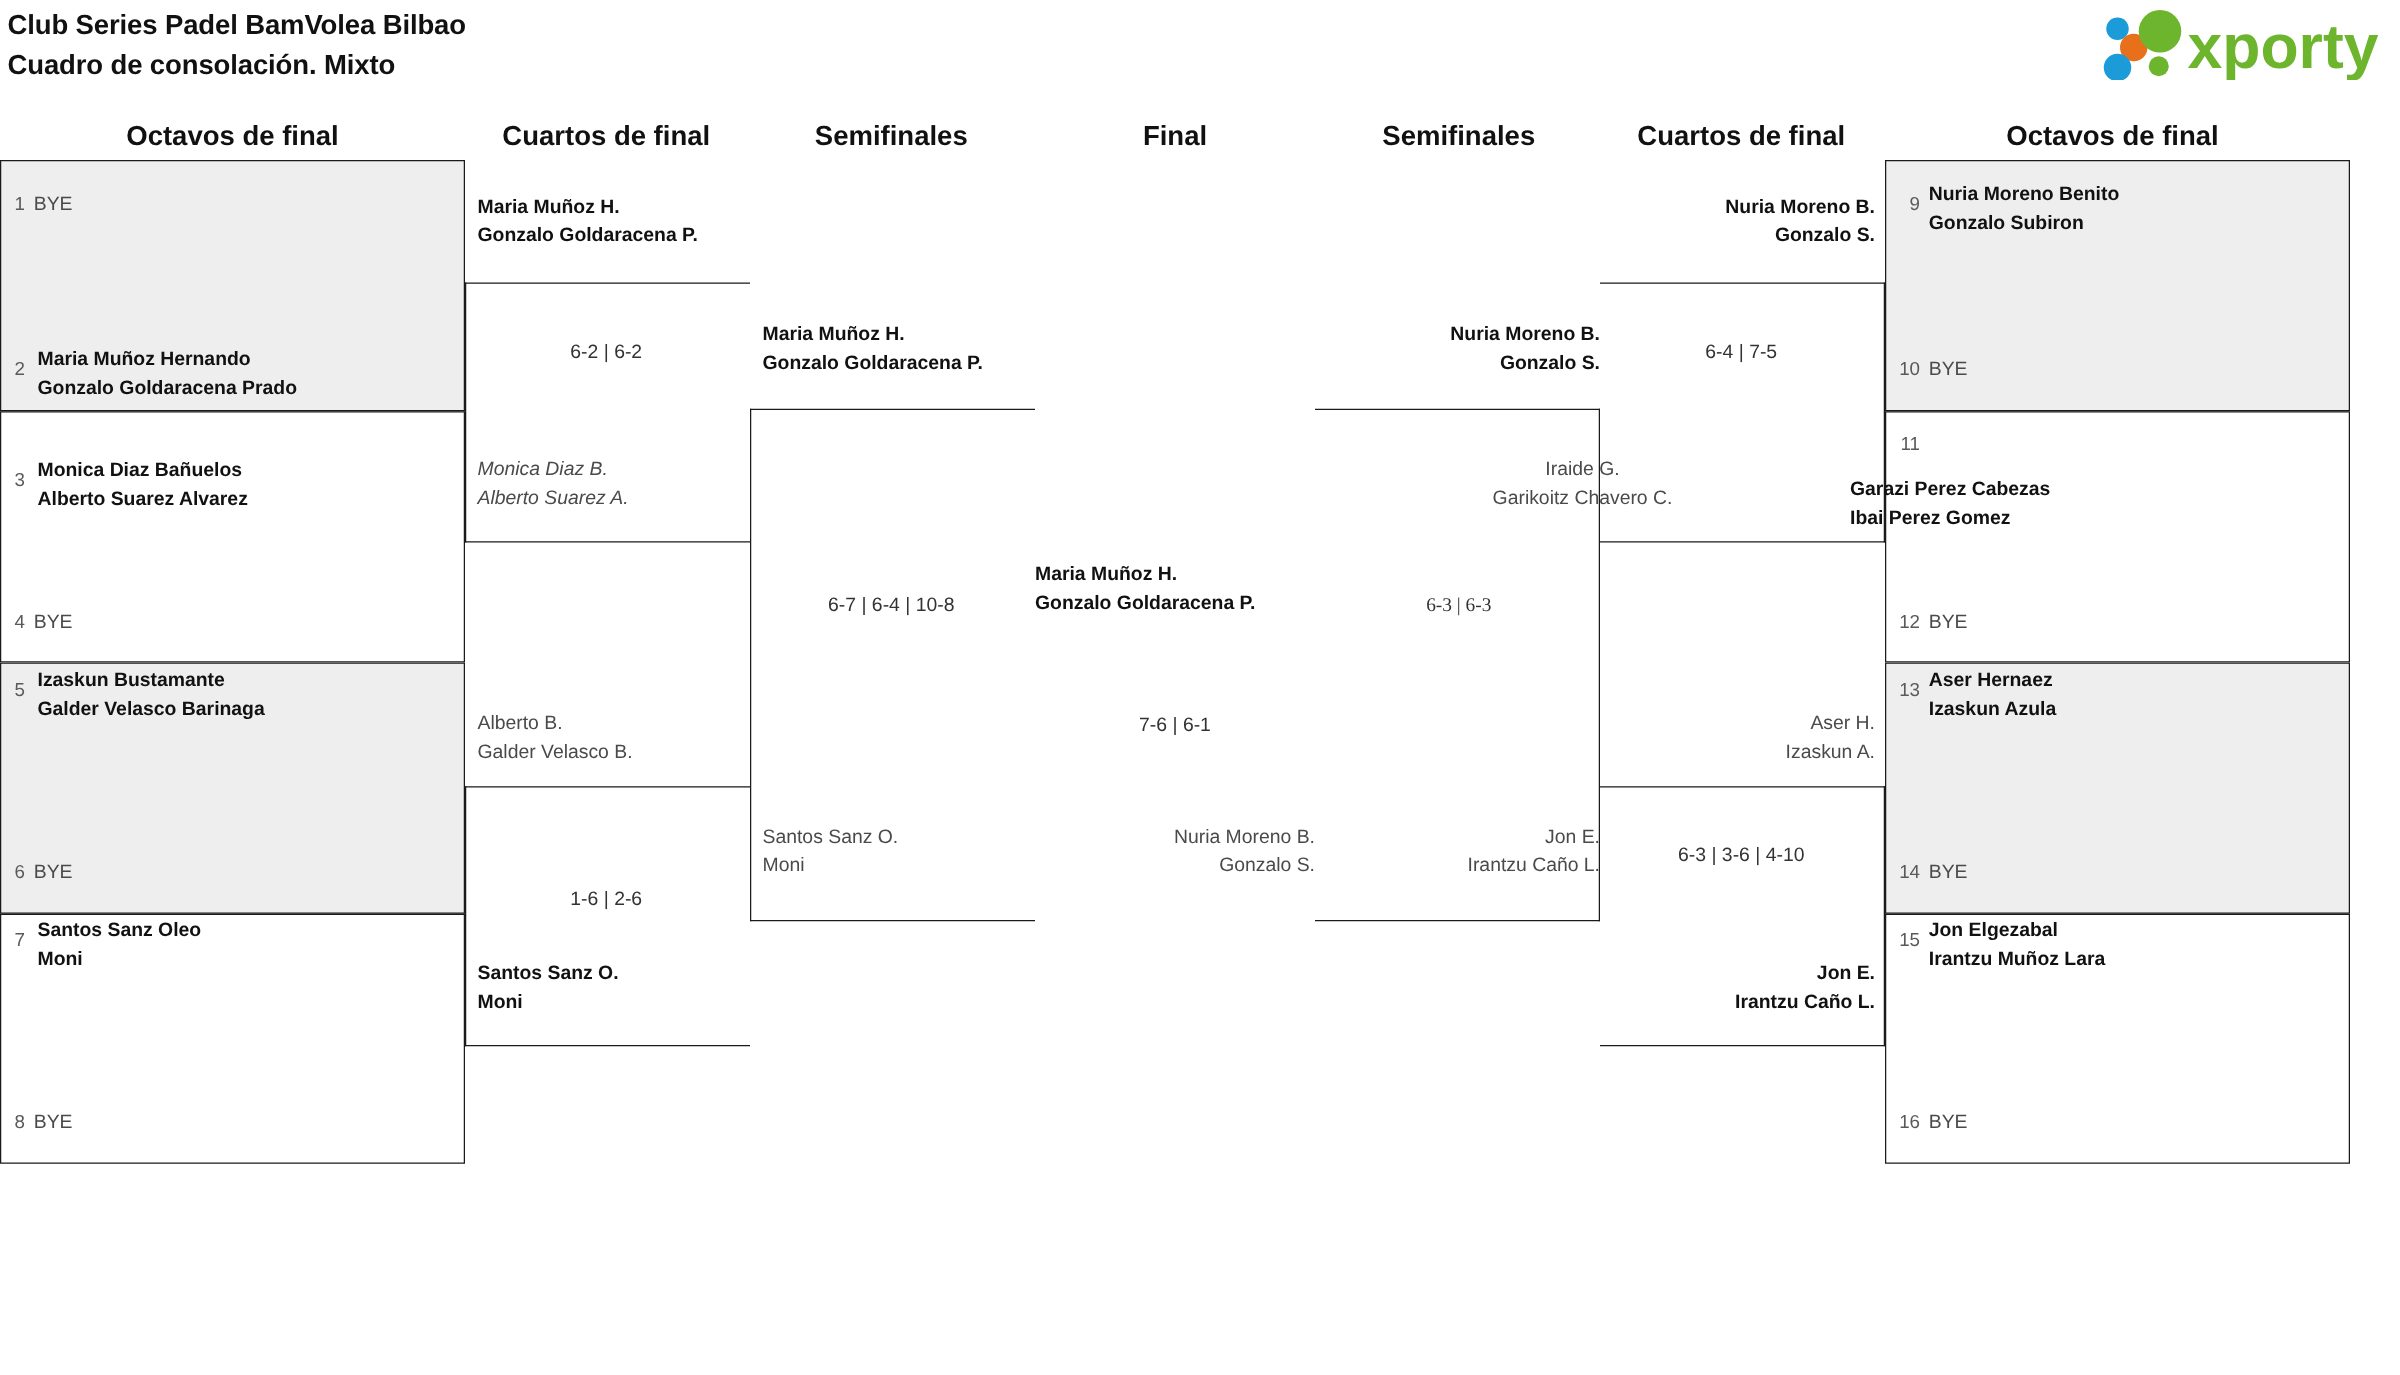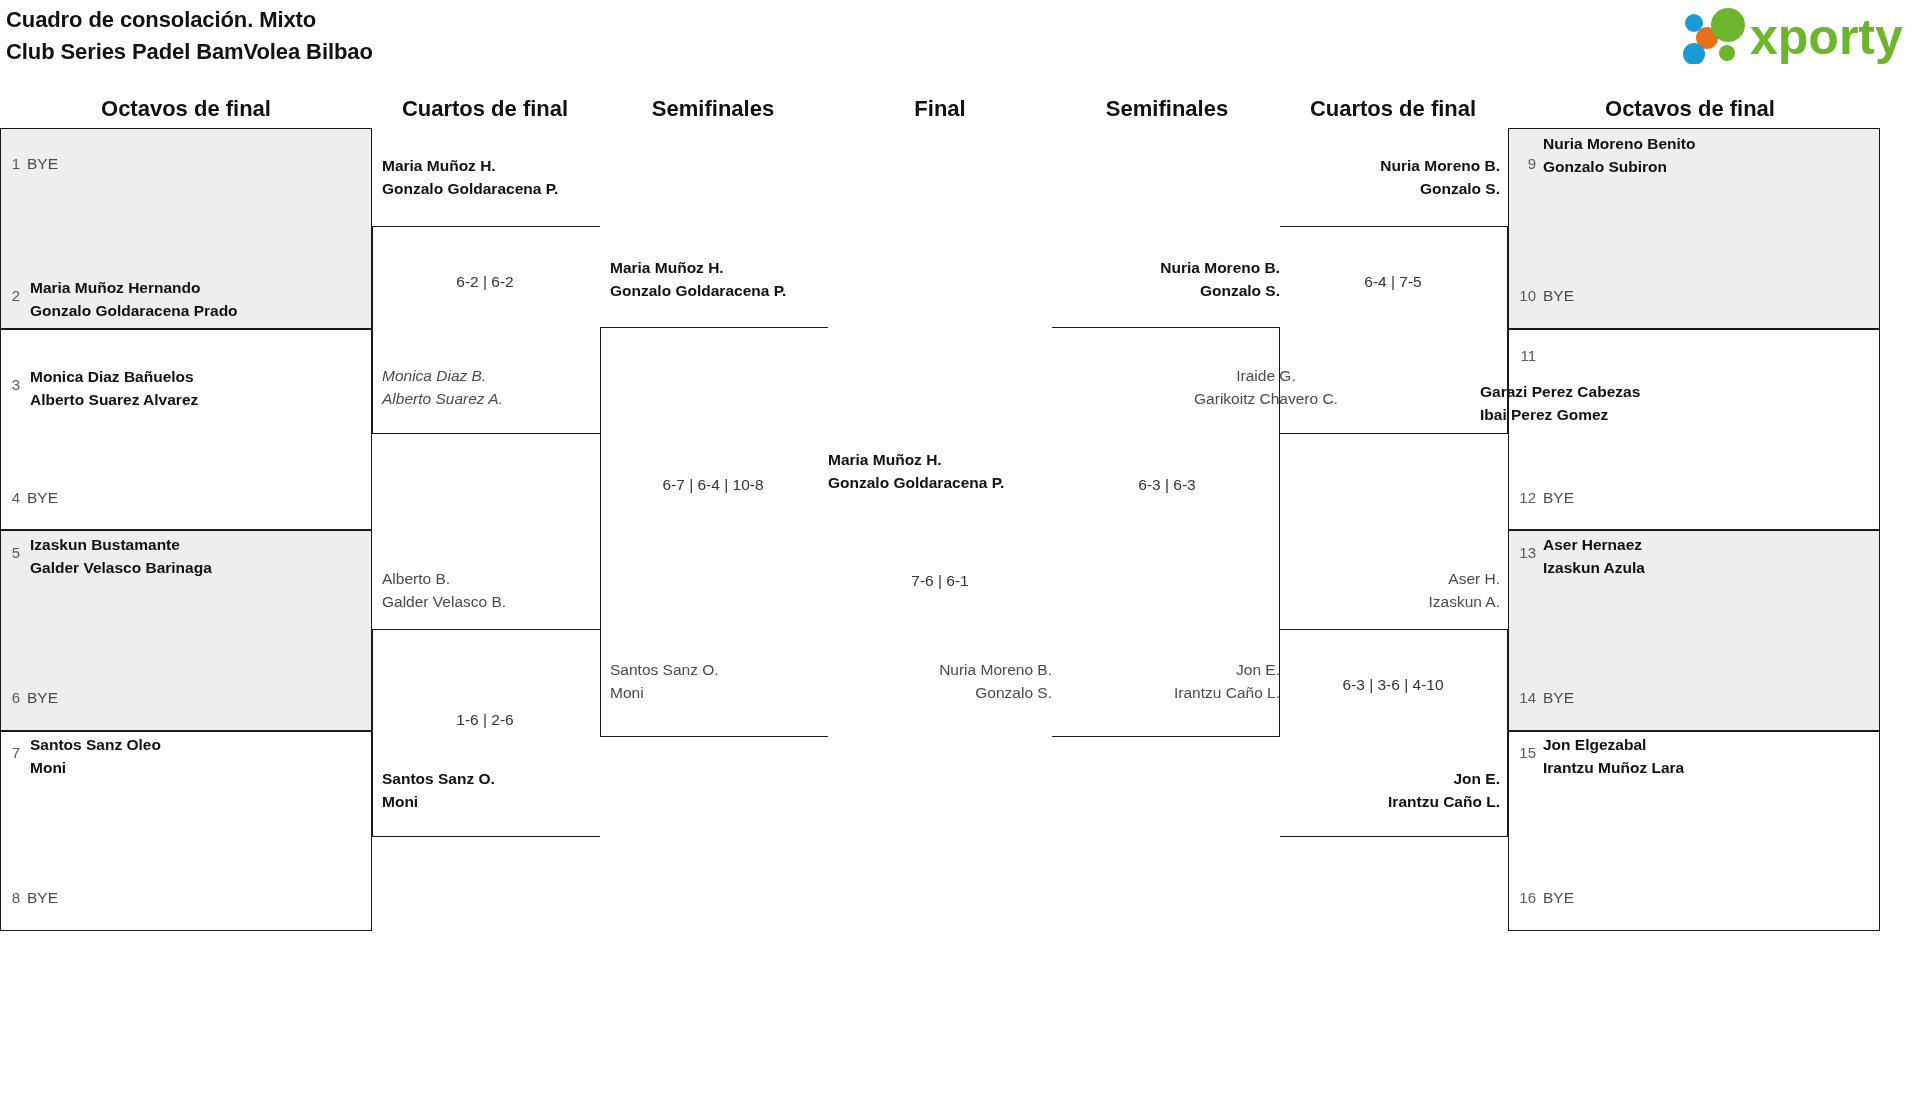"Cuadro de consolación. Mixto" div.title-line { order: before "Club Series Padel BamVolea Bilbao" -> after "Club Series Padel BamVolea Bilbao" }
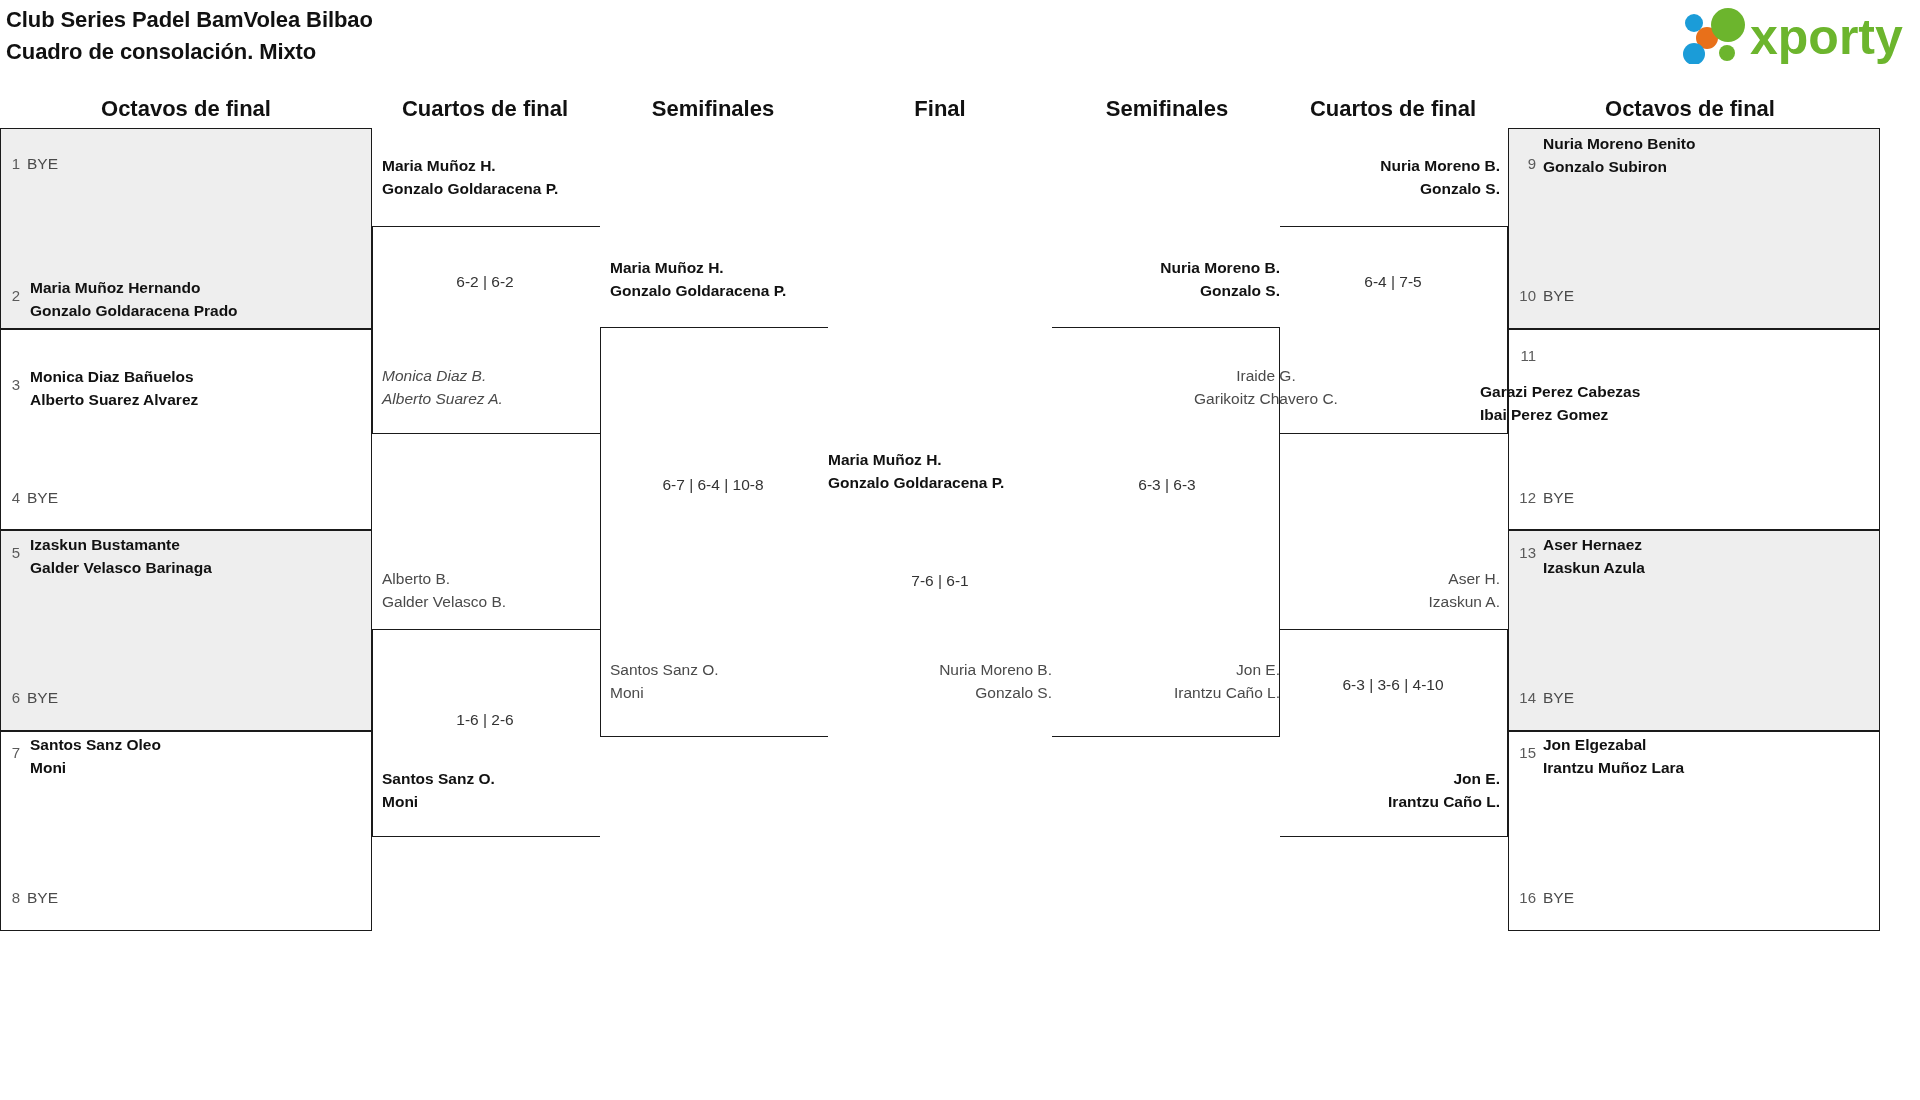"Nuria Moreno Benito" div.slot { top: 132px -> 144px }
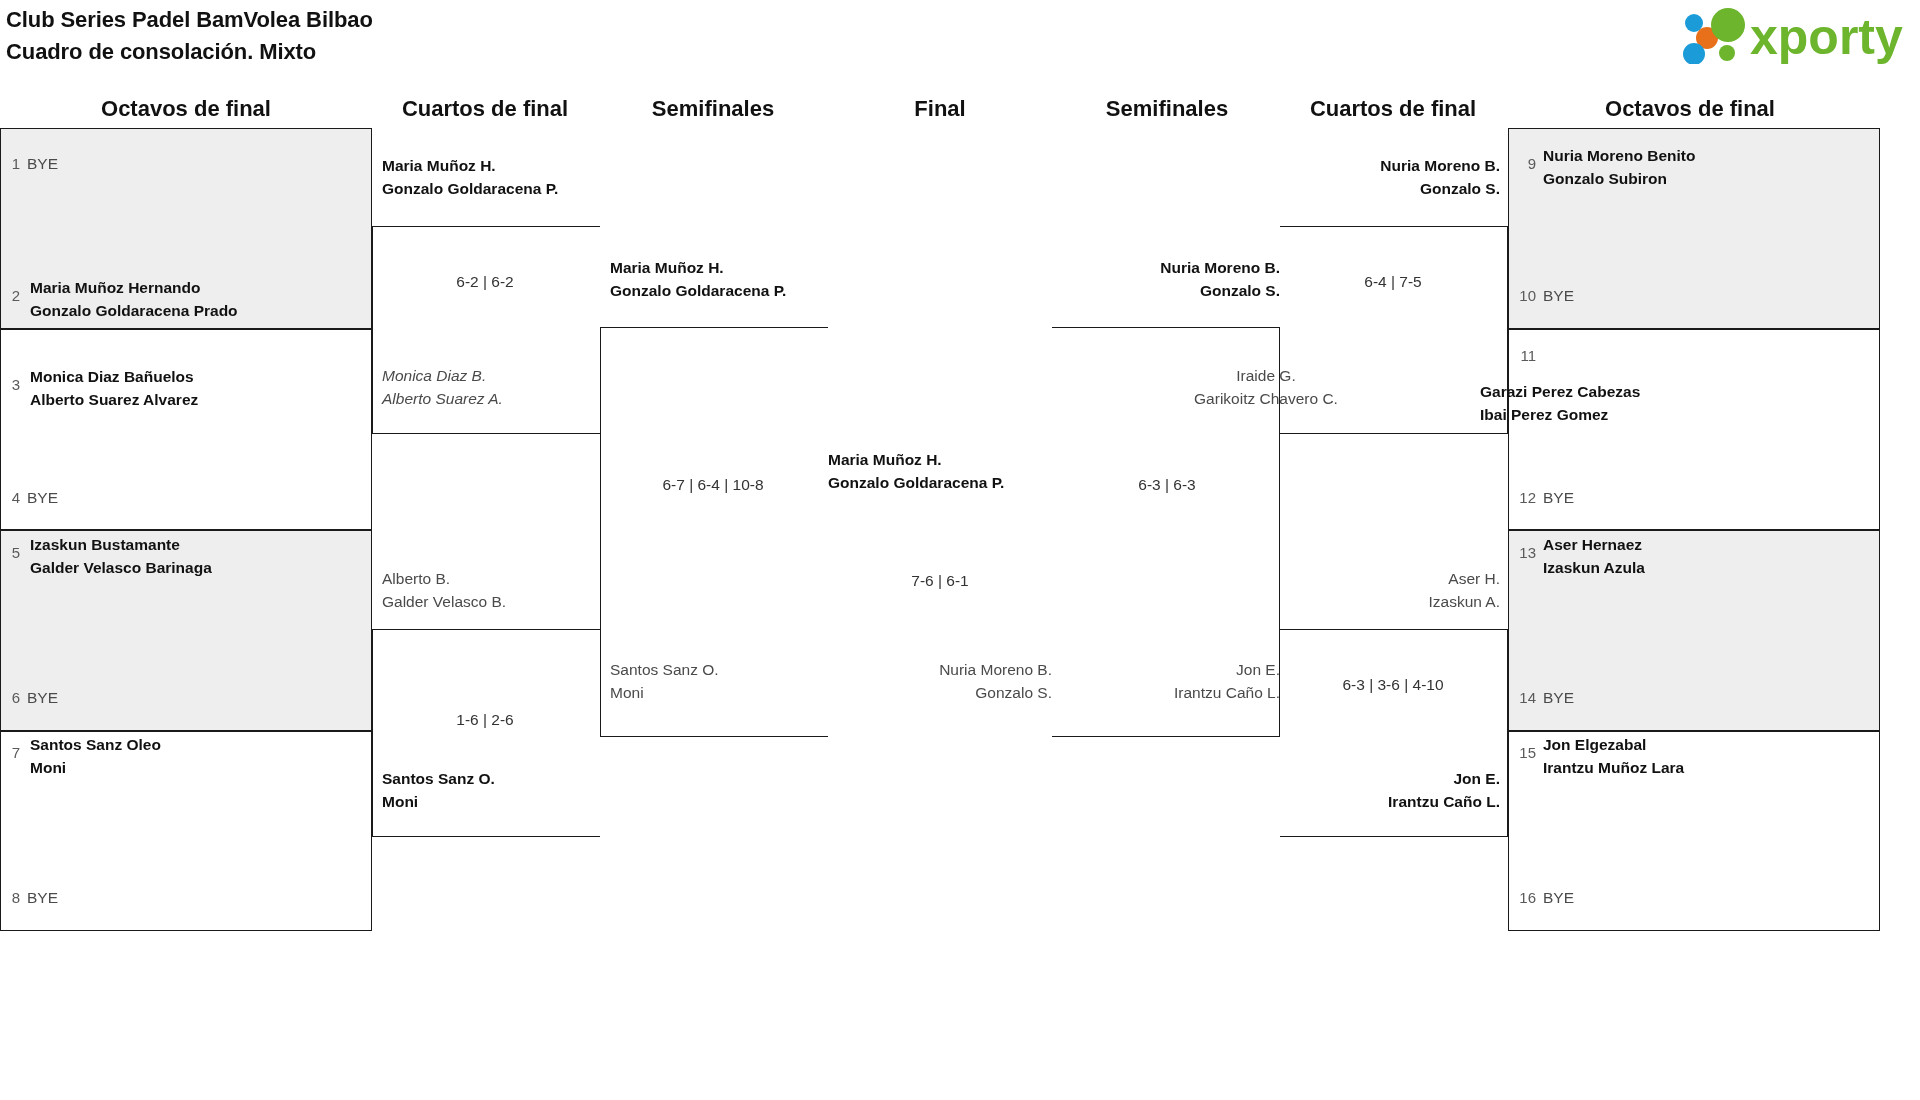"6-3 | 6-3" div.score { font-family: none -> Liberation Serif, serif }
